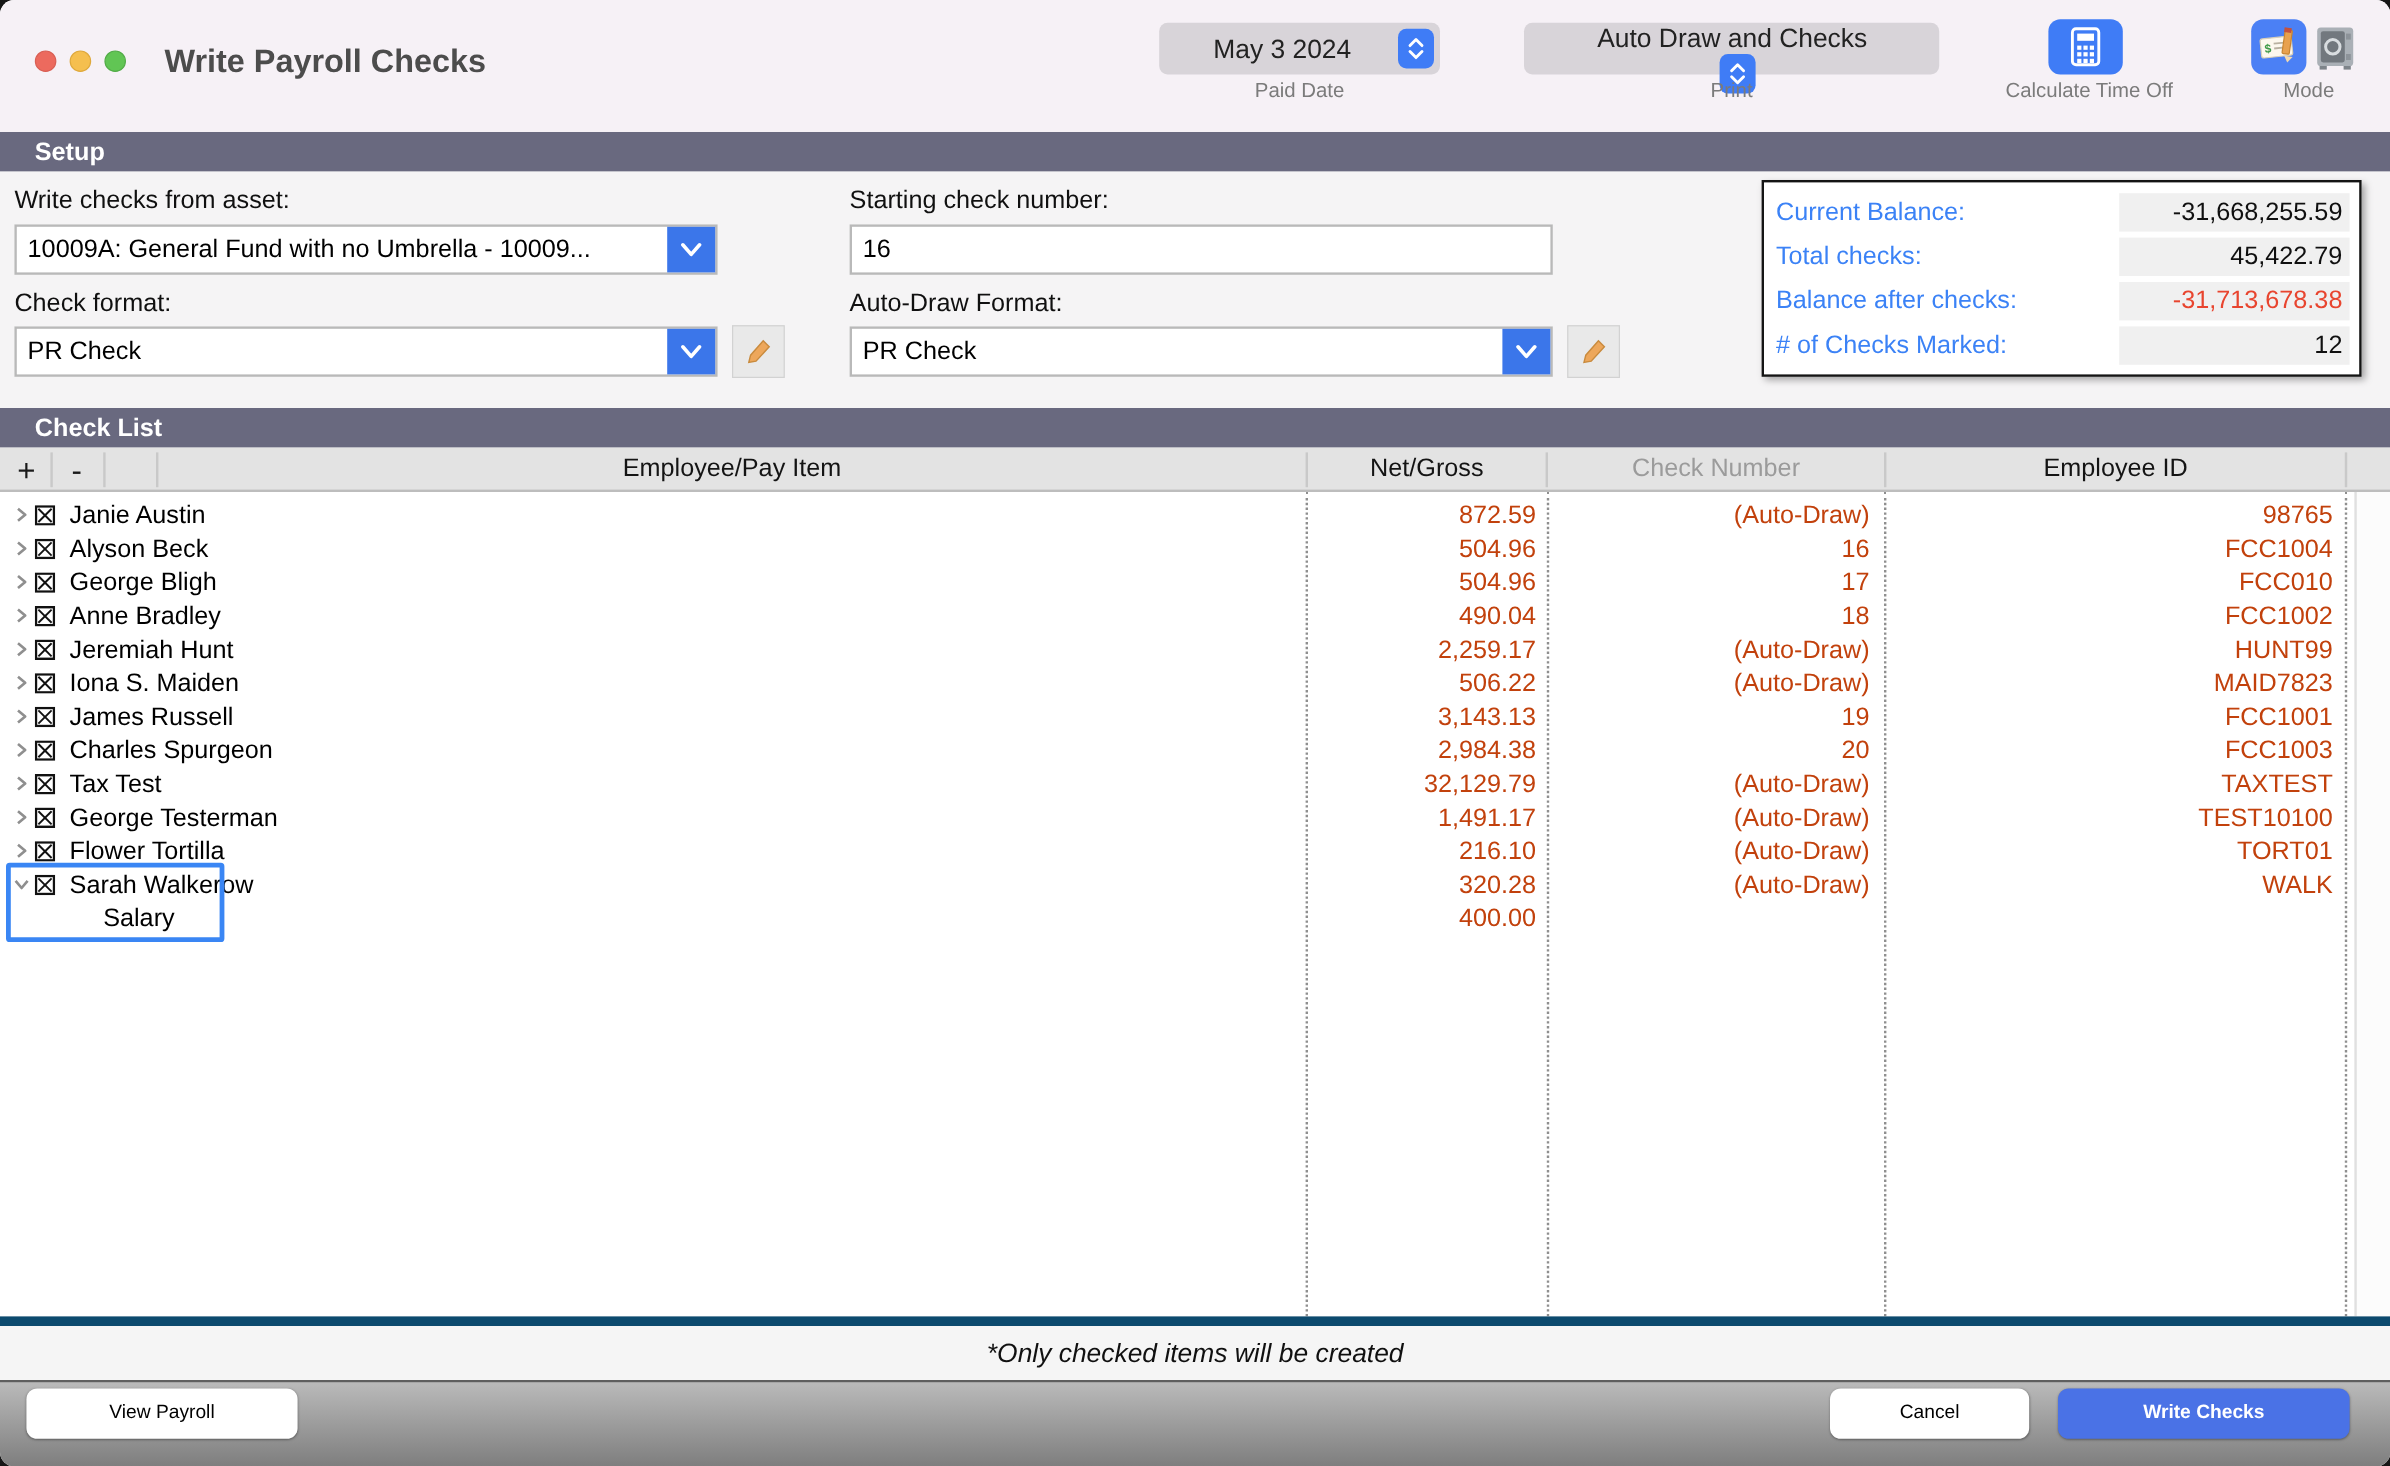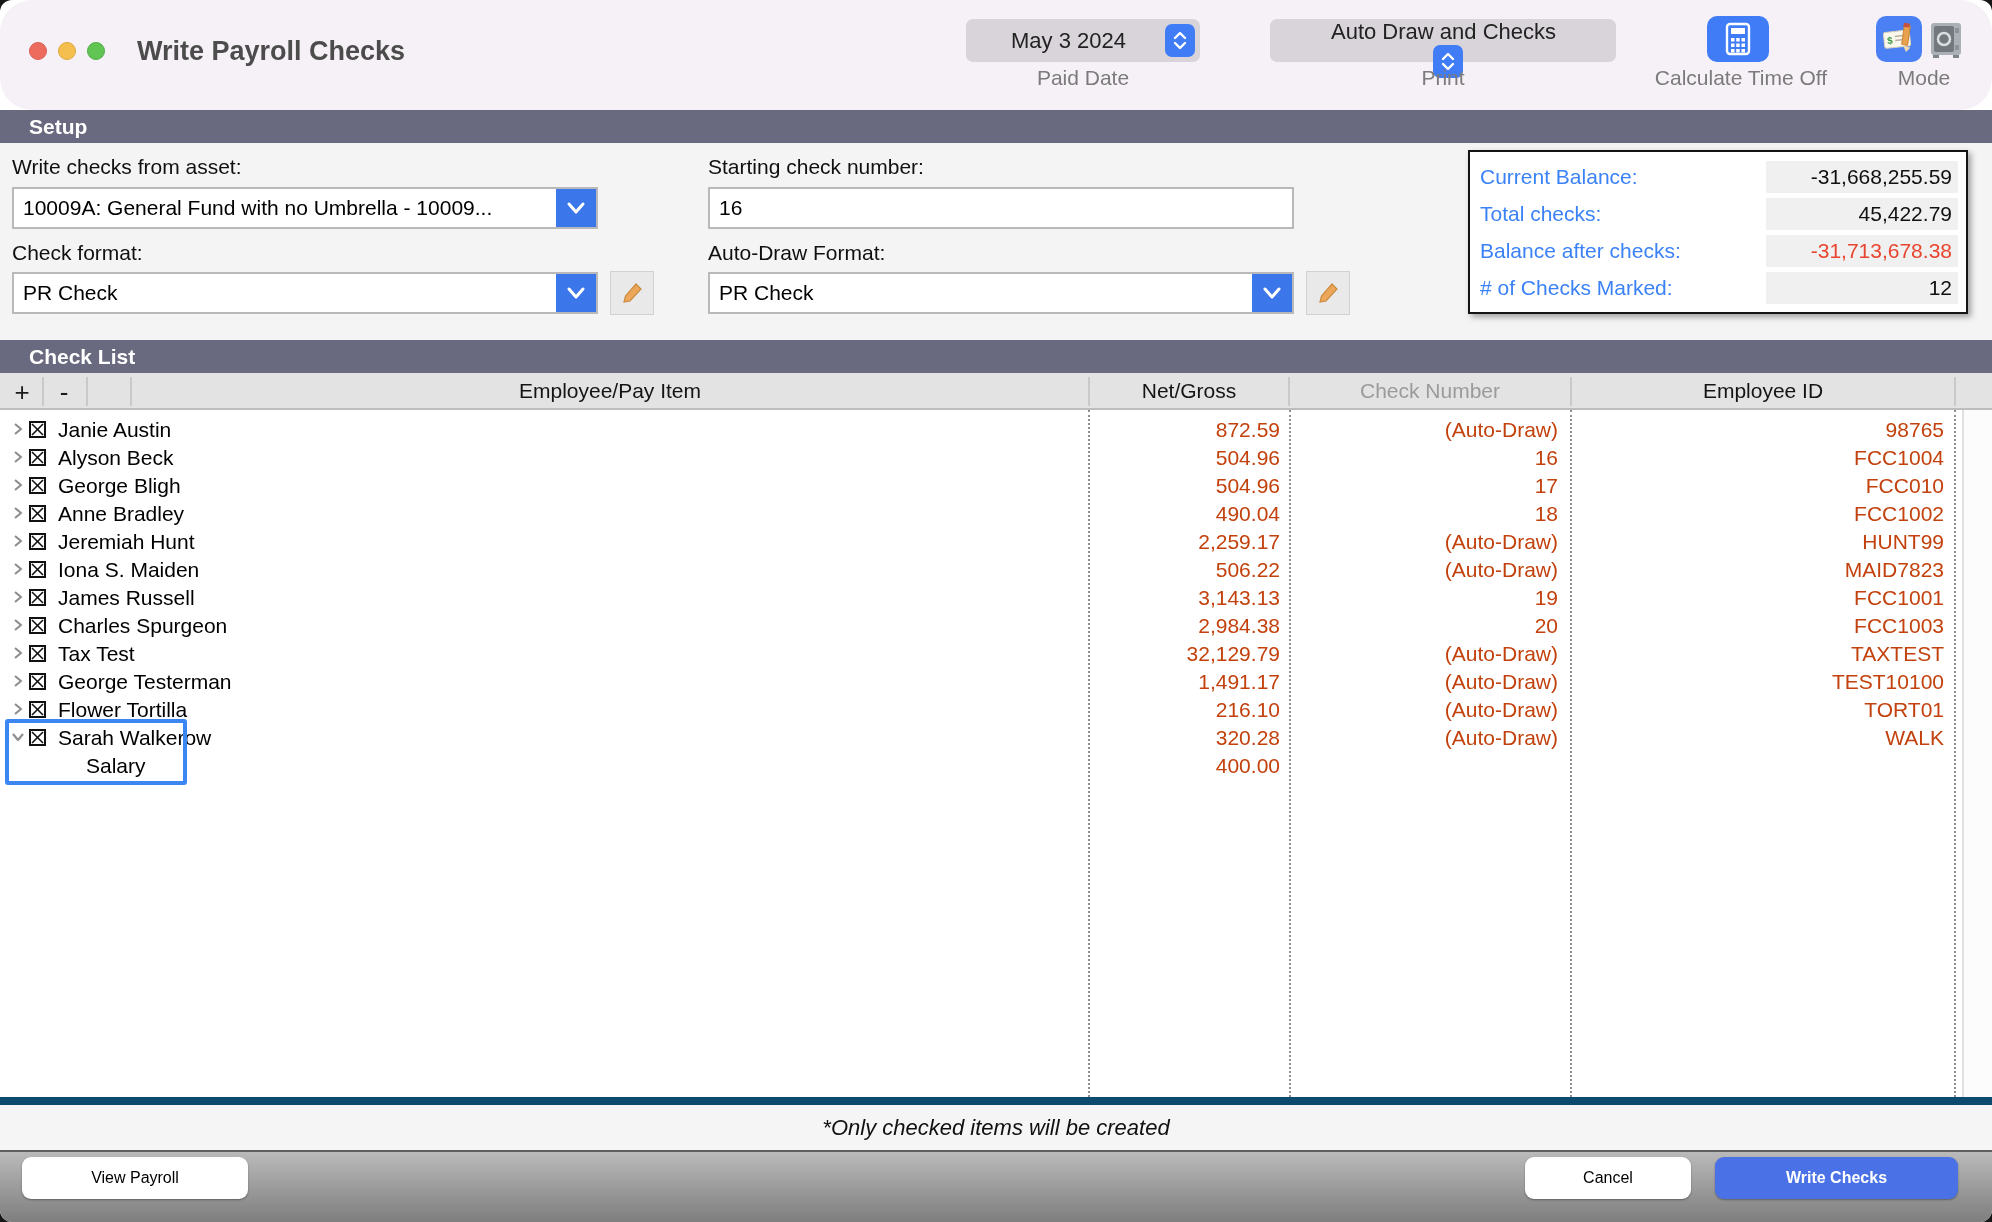"Write Payroll Checks" .titlebar { border-radius: 32px -> none }
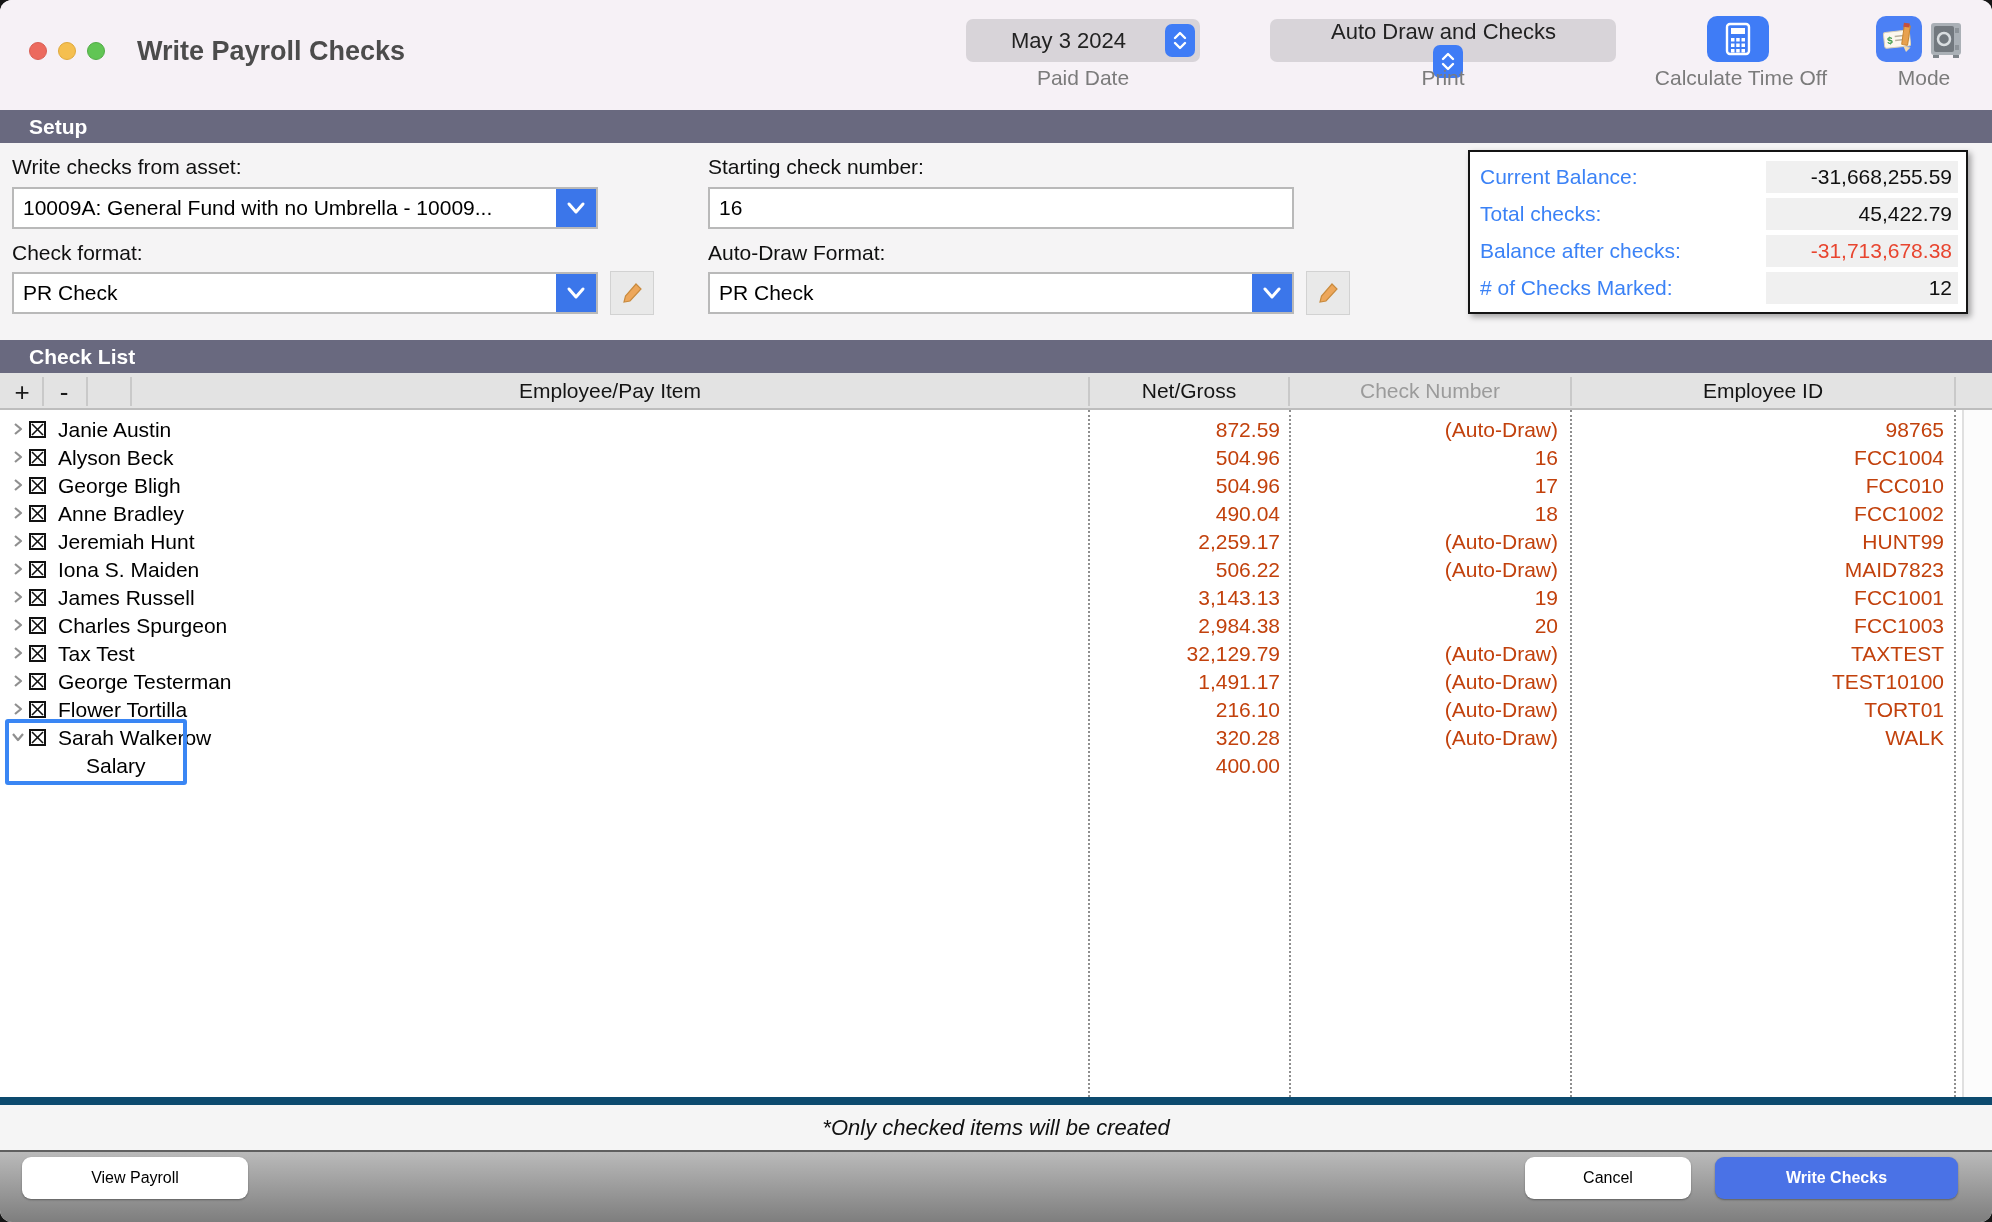"Paid Date" .tb-label { font-size: 21px -> 17px }
